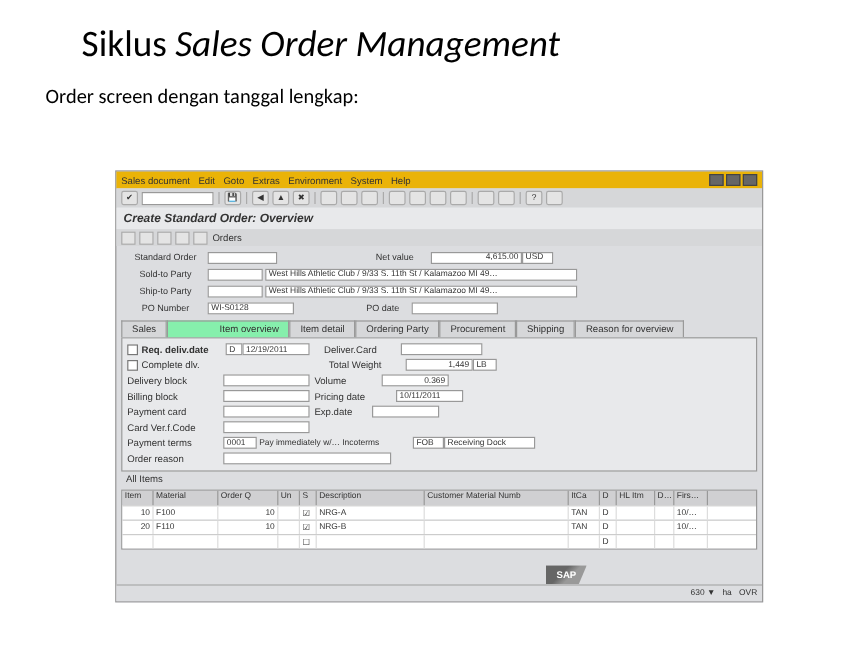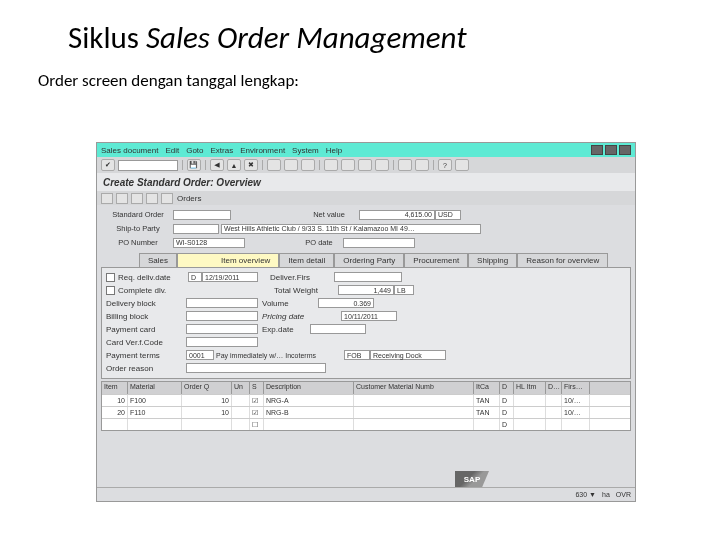"Sales document" .titlebar { background: #5eead4 -> #eab308 }
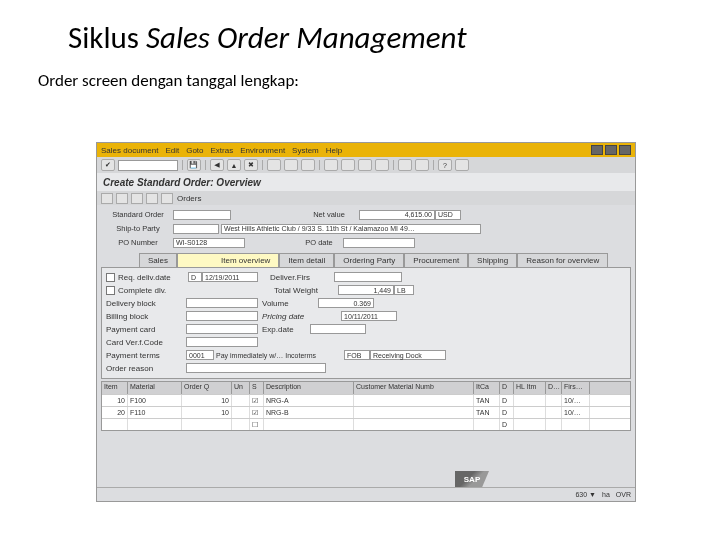"Sold-to Party" div.form-row { html: none -> <div> <span>Sold-to Party</span> <span></span> <span>West Hills Athletic Club / 9/33 S. 11th St / Kalamazoo MI 49…</span> </div> }
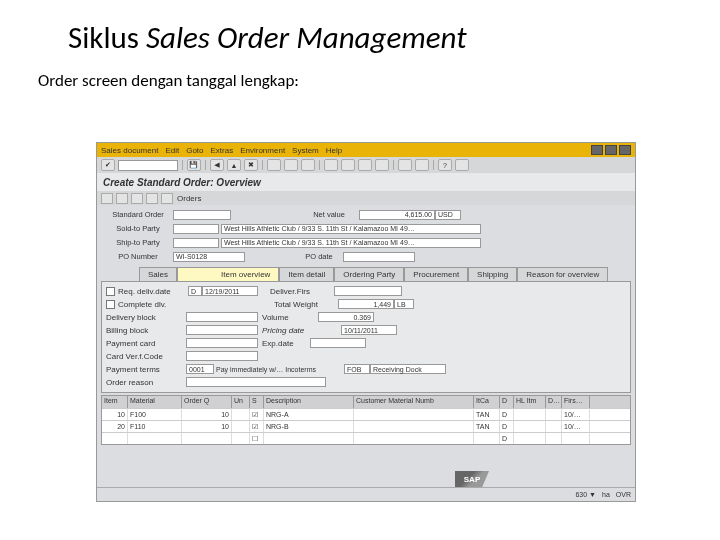"Sales" .tabs { margin-left: 38px -> none }
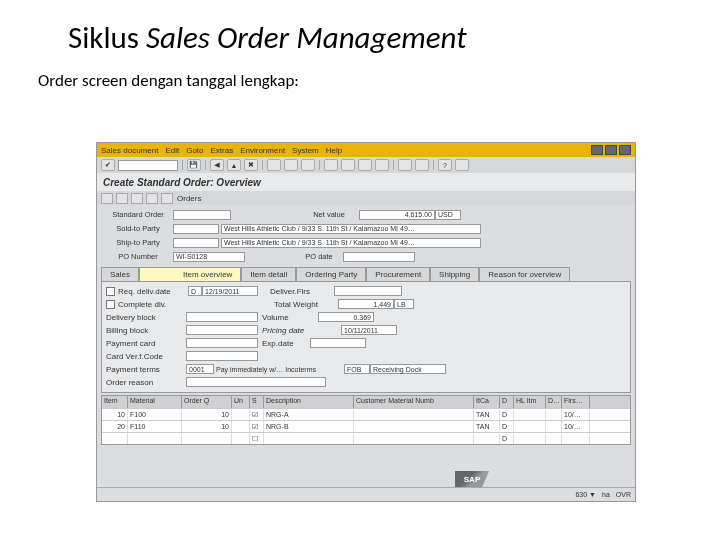"Item overview" .tab.active { background: #fef9c3 -> #86efac }
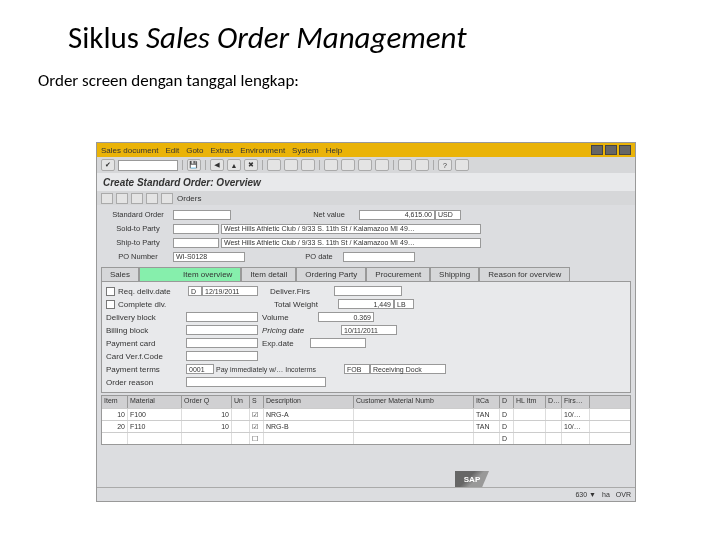"Req. deliv.date" span { font-weight: none -> bold }
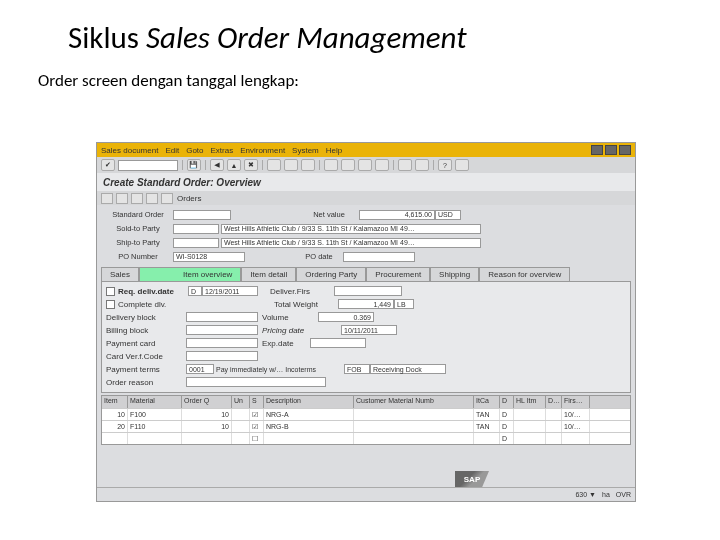"Deliver.Firs" span { text: Deliver.Firs -> Deliver.Card }
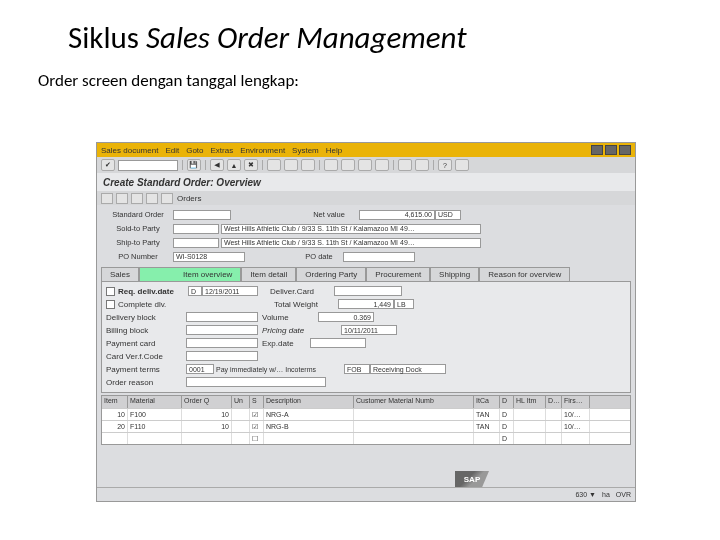"Pricing date" span { font-style: italic -> none; width: 79px -> 68px }
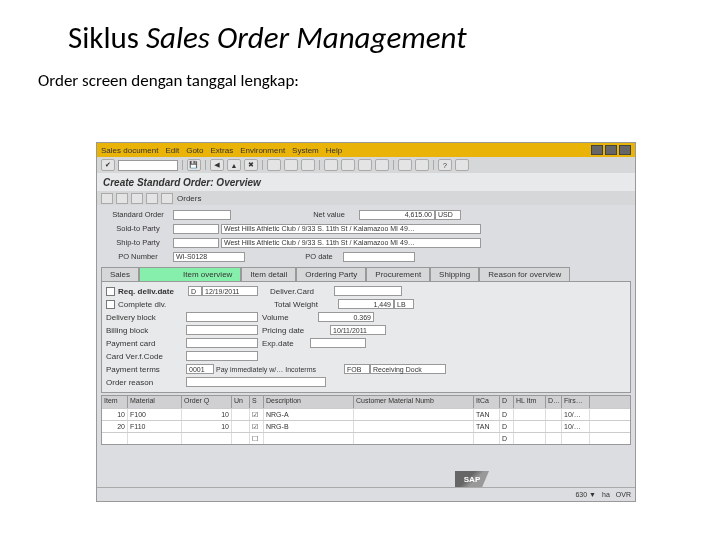"All Items" div.section-label { html: none -> <div>All Items</div> }
